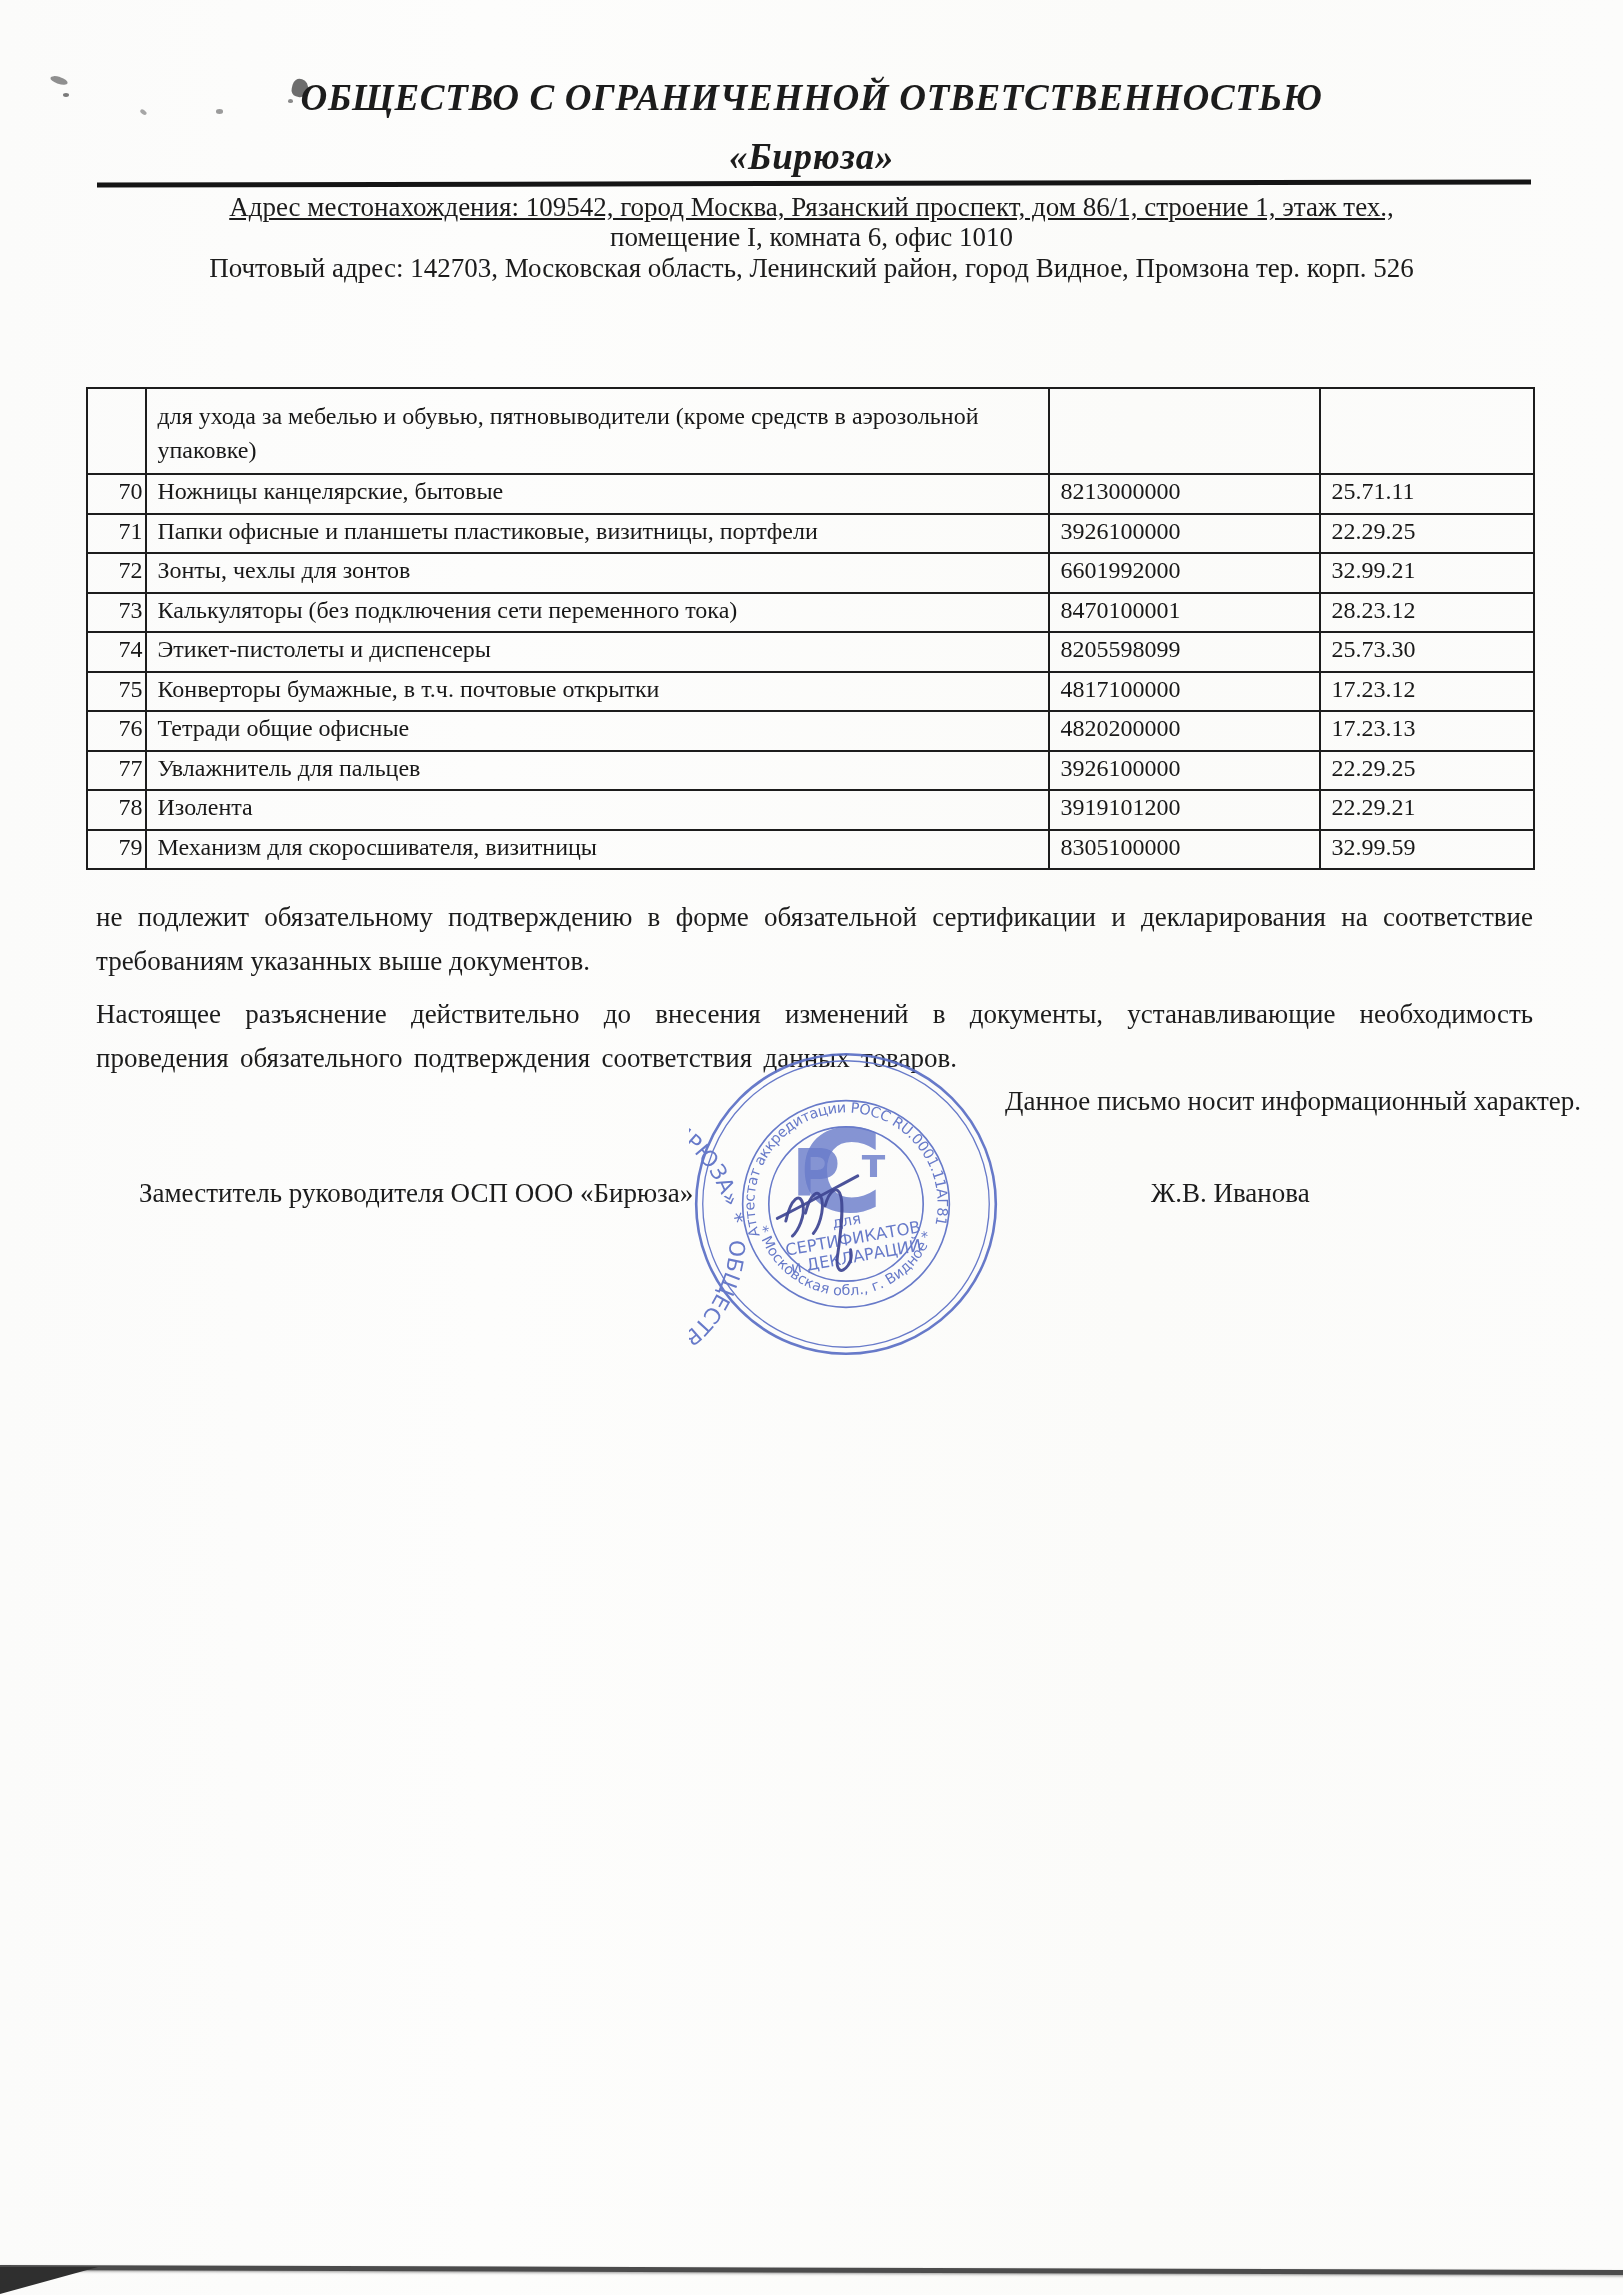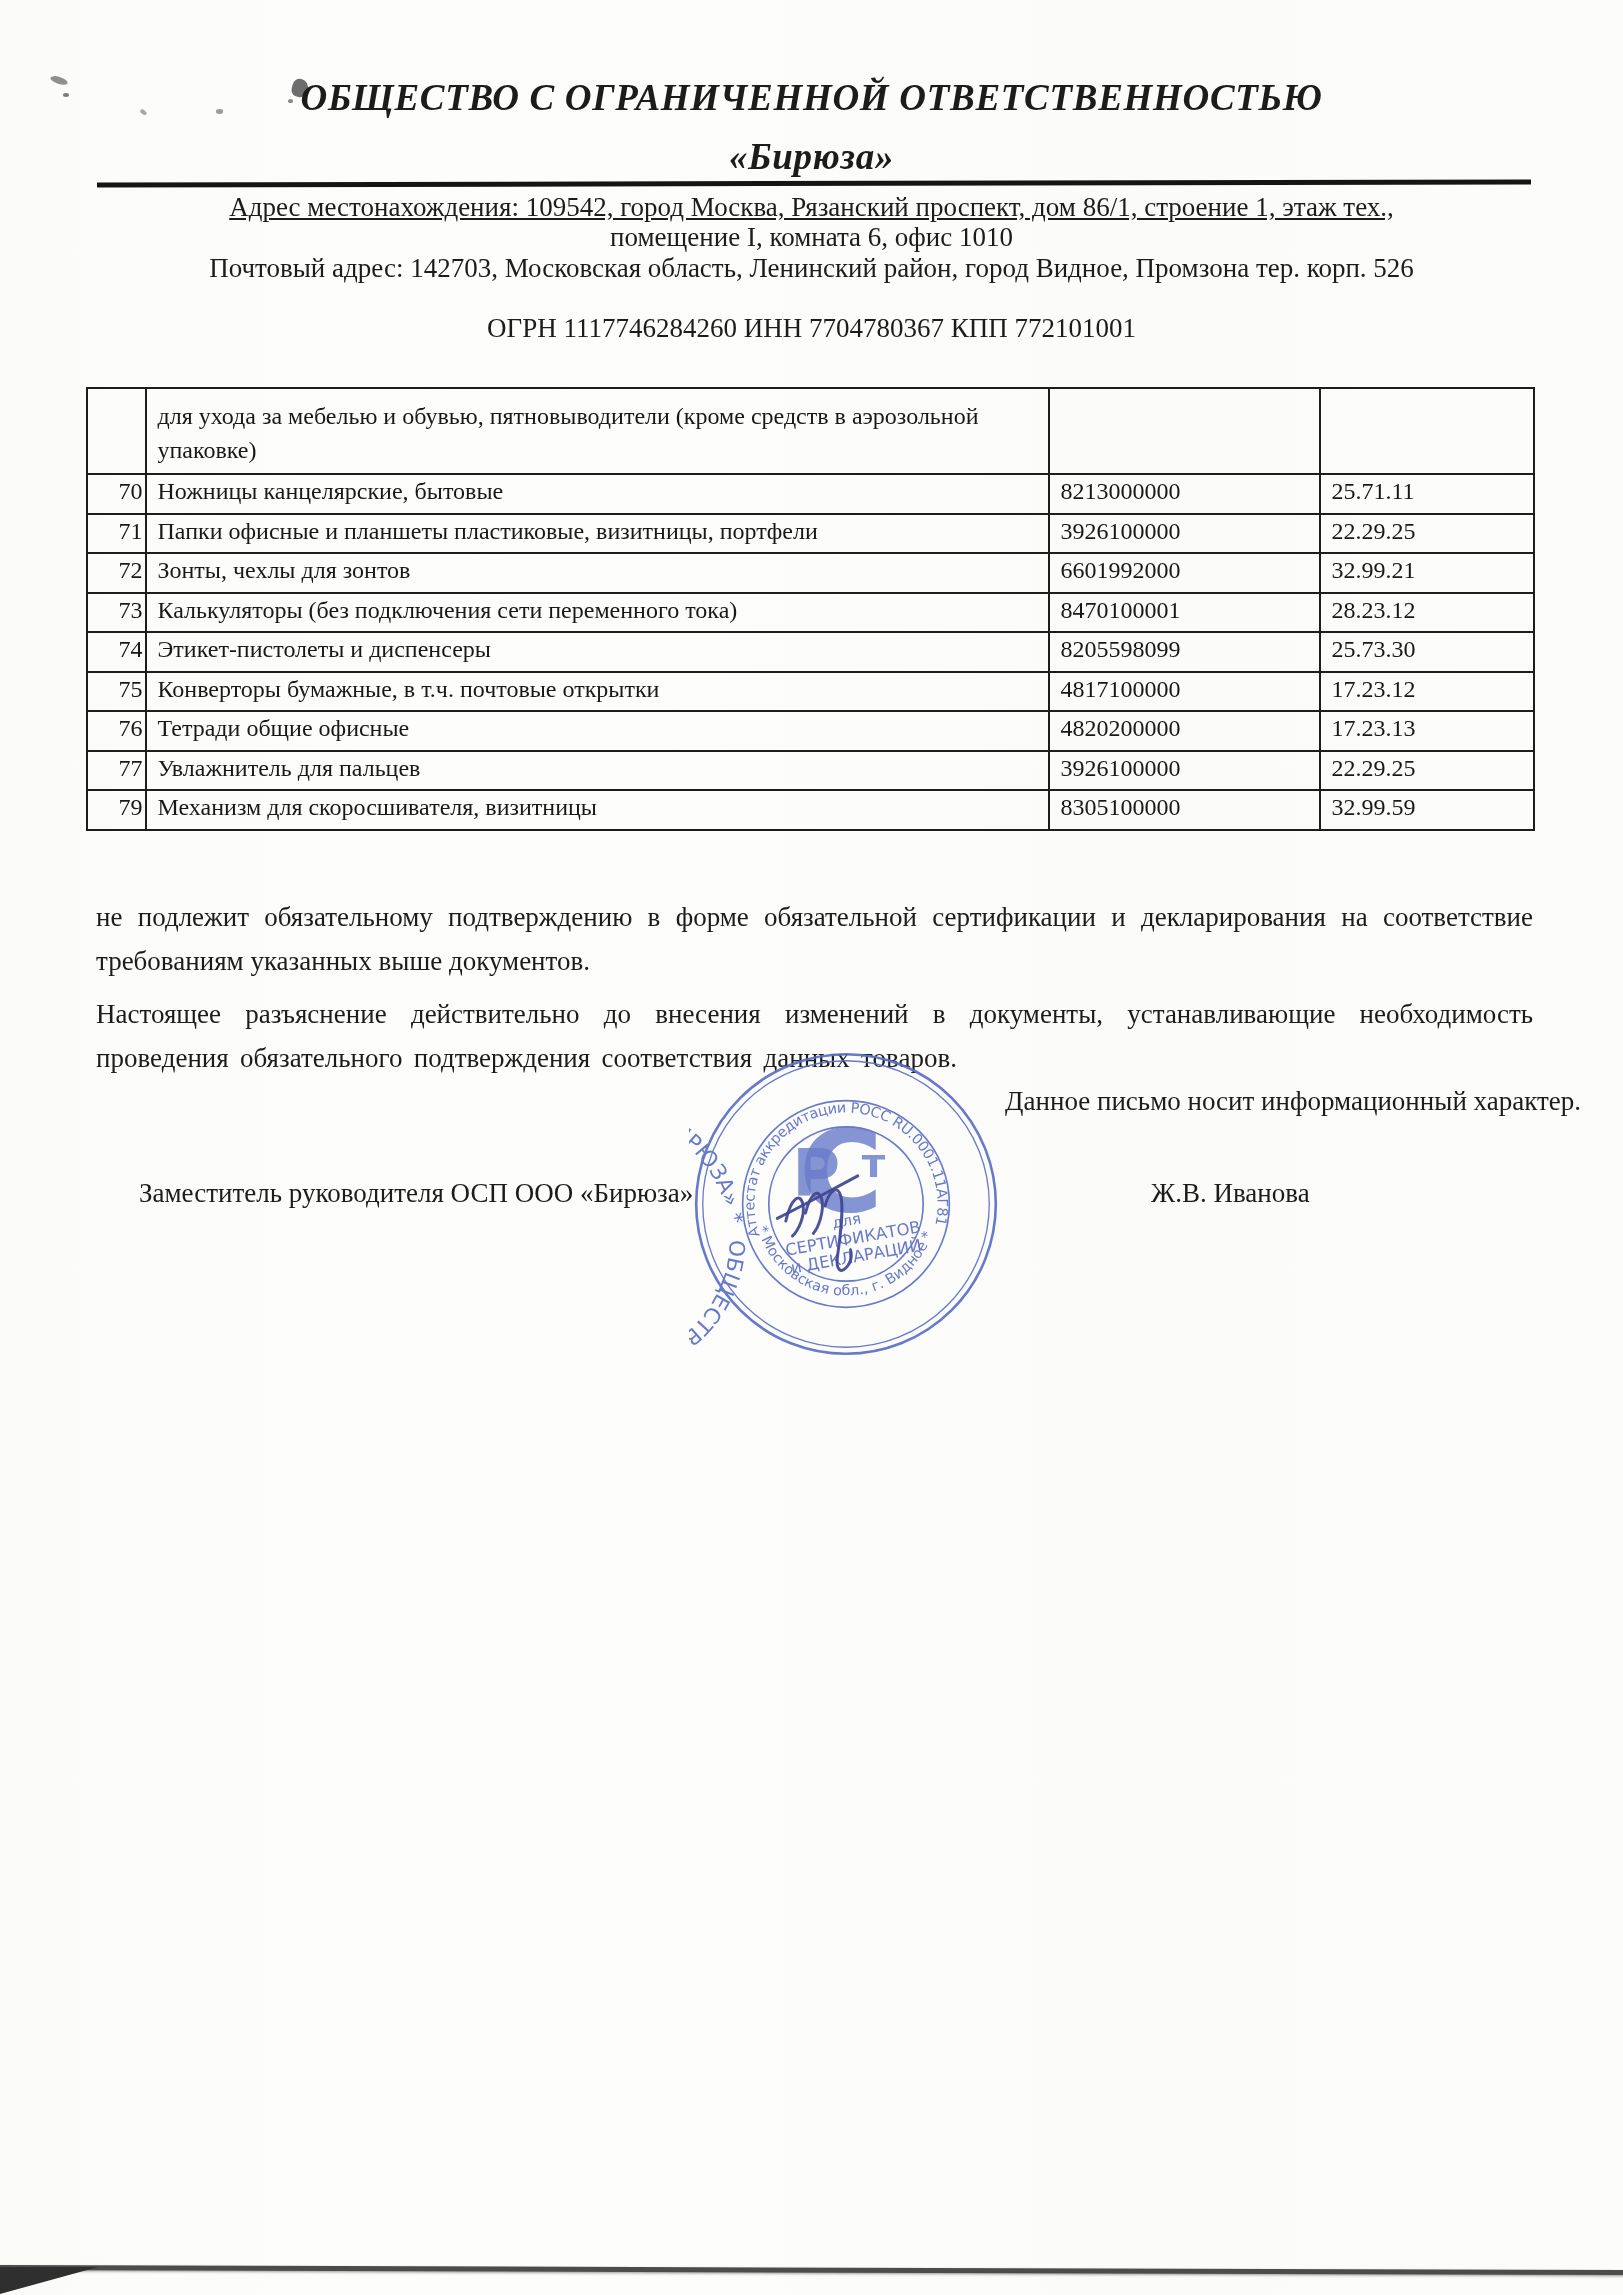"ОГРН 1117746284260 ИНН 7704780367 КПП" div.hline { html: <div>ОГРН 1117746284260 ИНН 7704780367 КПП 772101001</div> -> none }
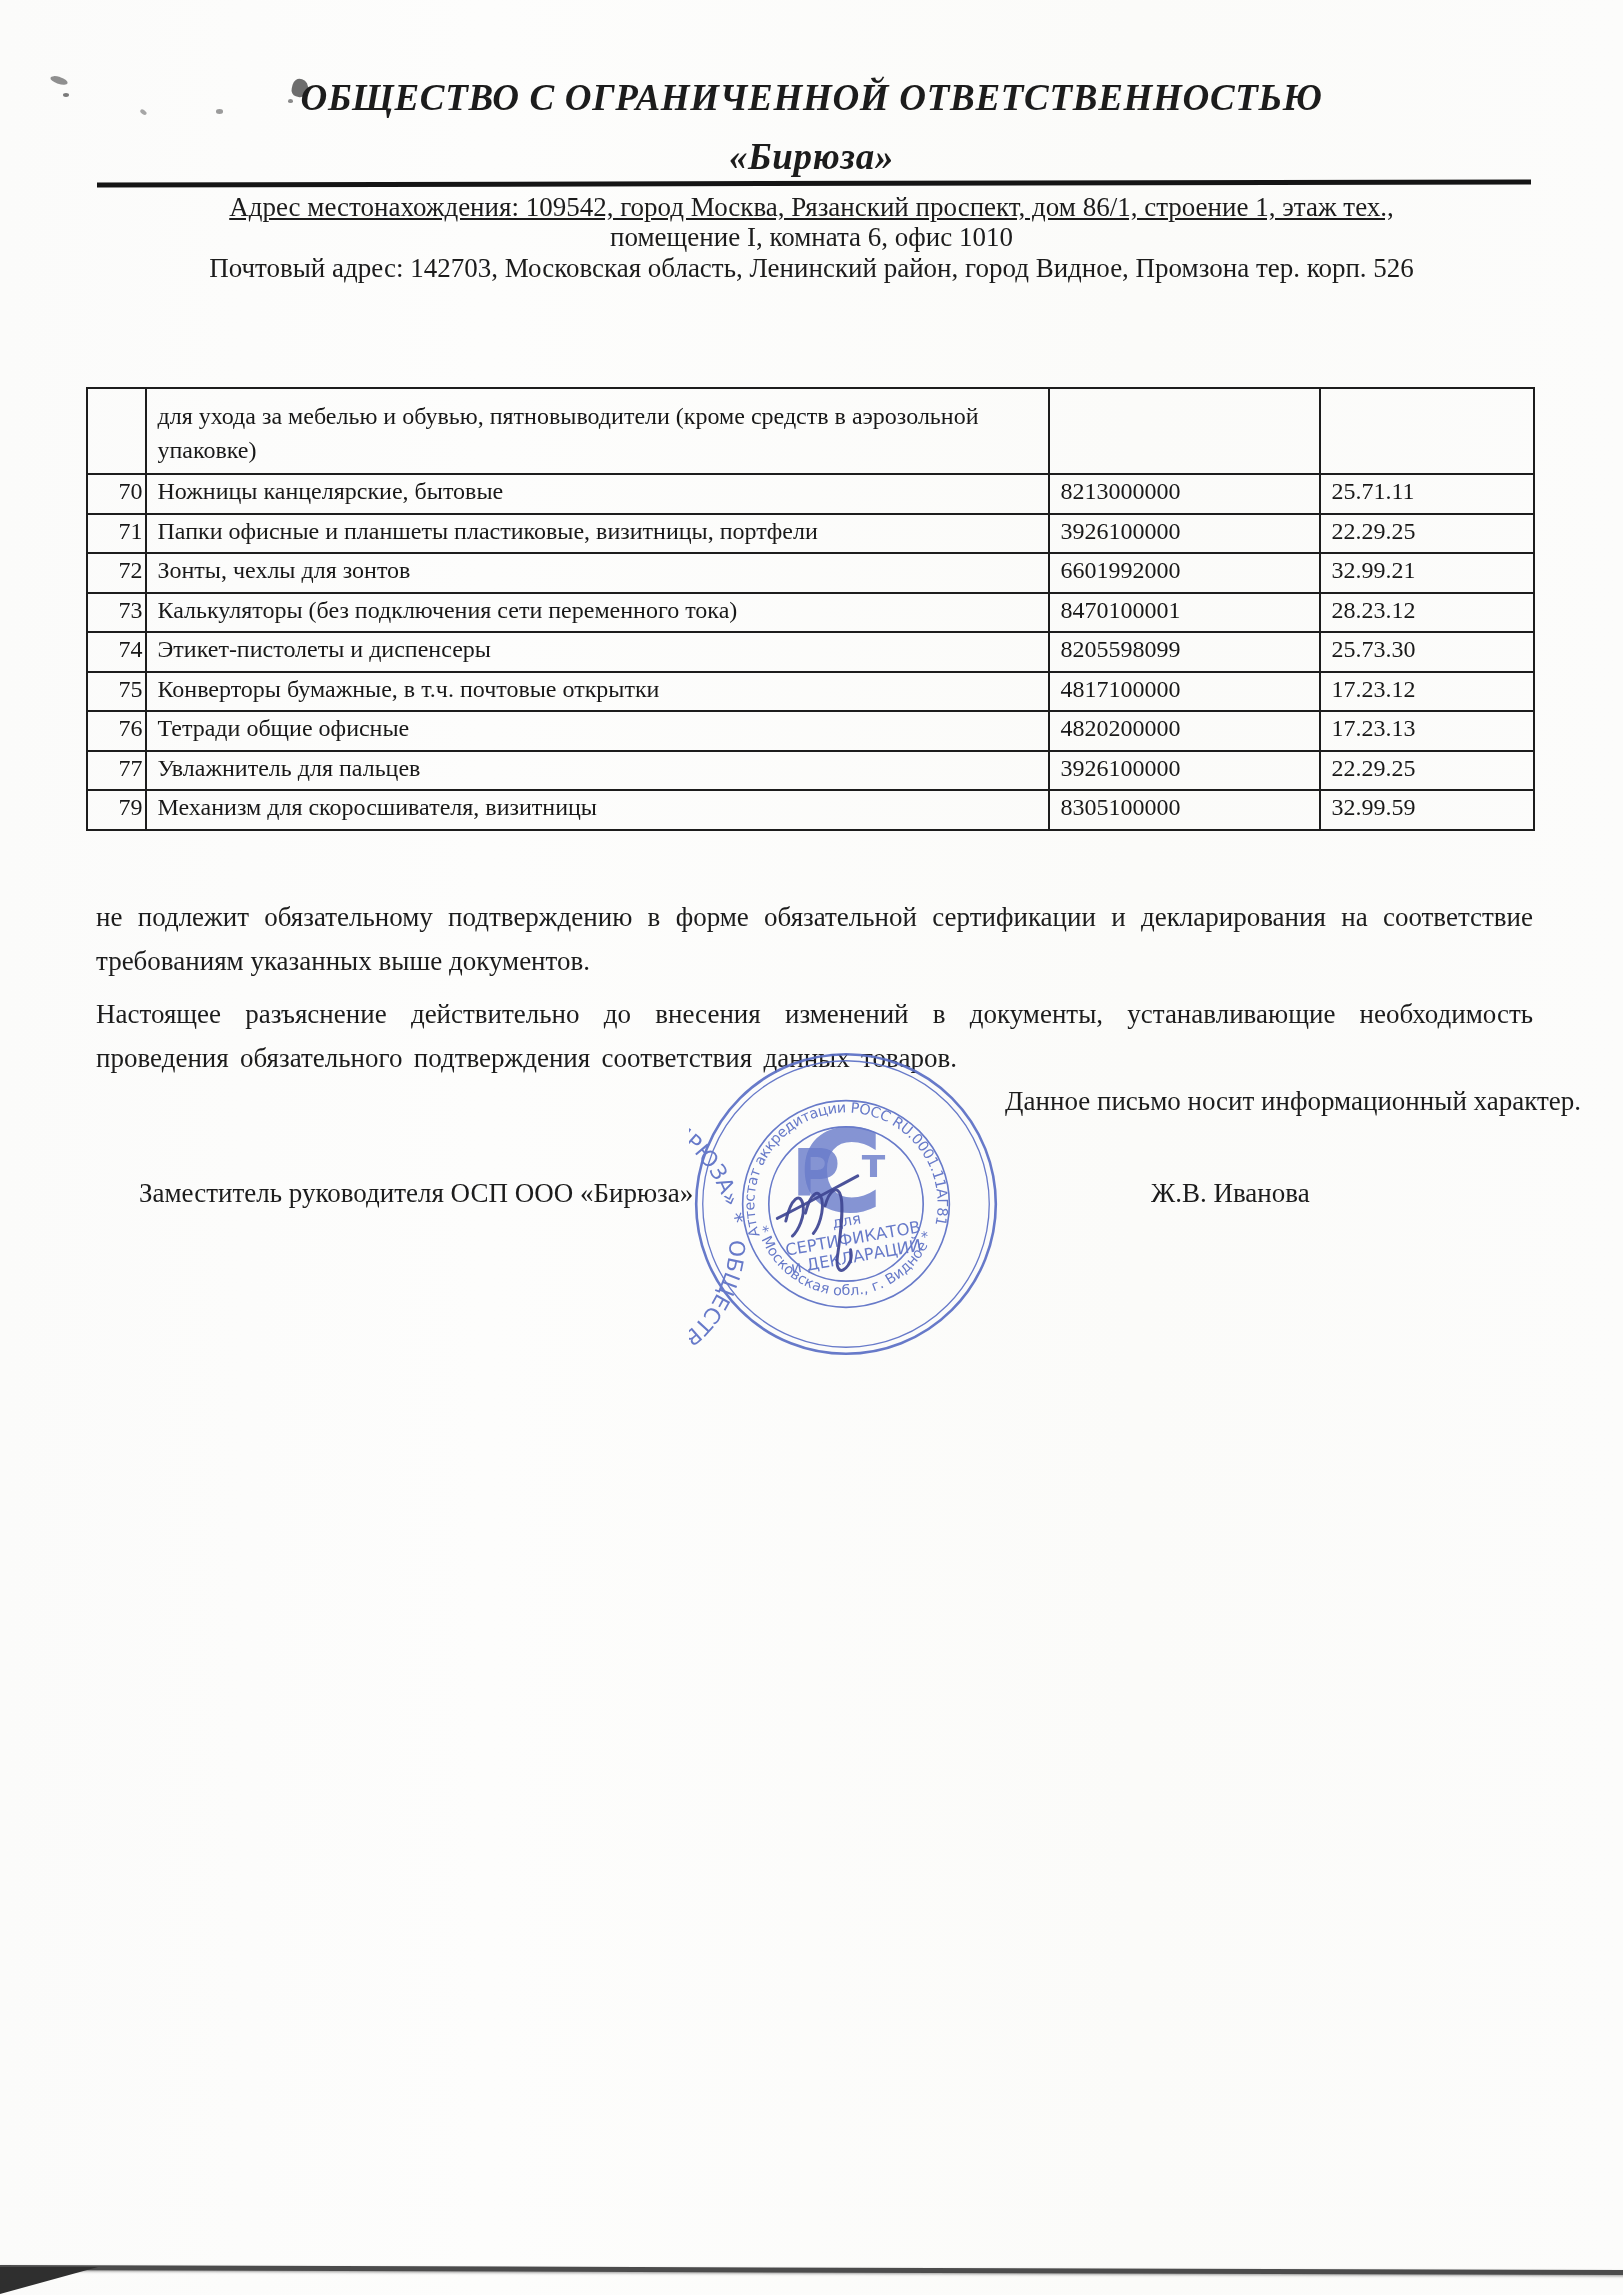"78" tr { html: none -> <tr> <td>78</td> <td>Изолента</td> <td>3919101200</td> <td>22.29.21</td> </tr> }
